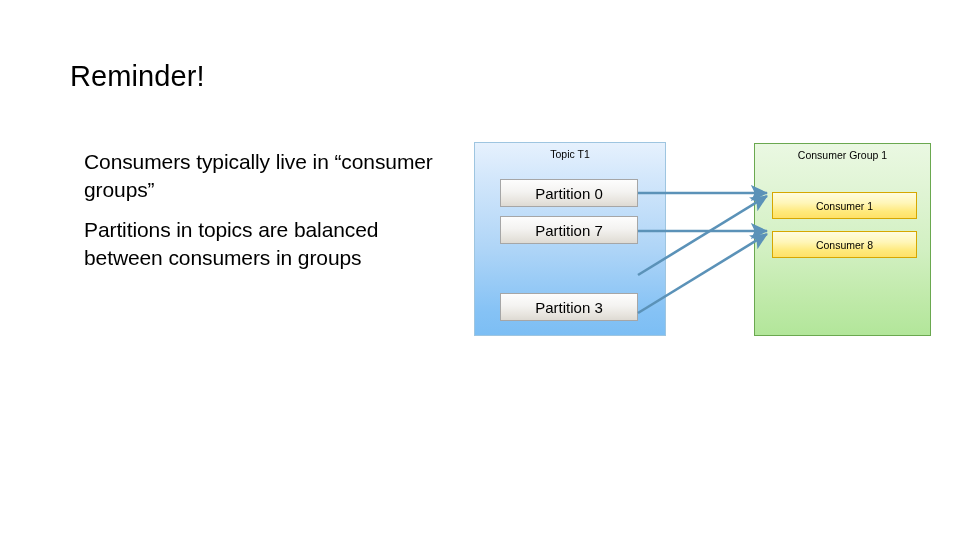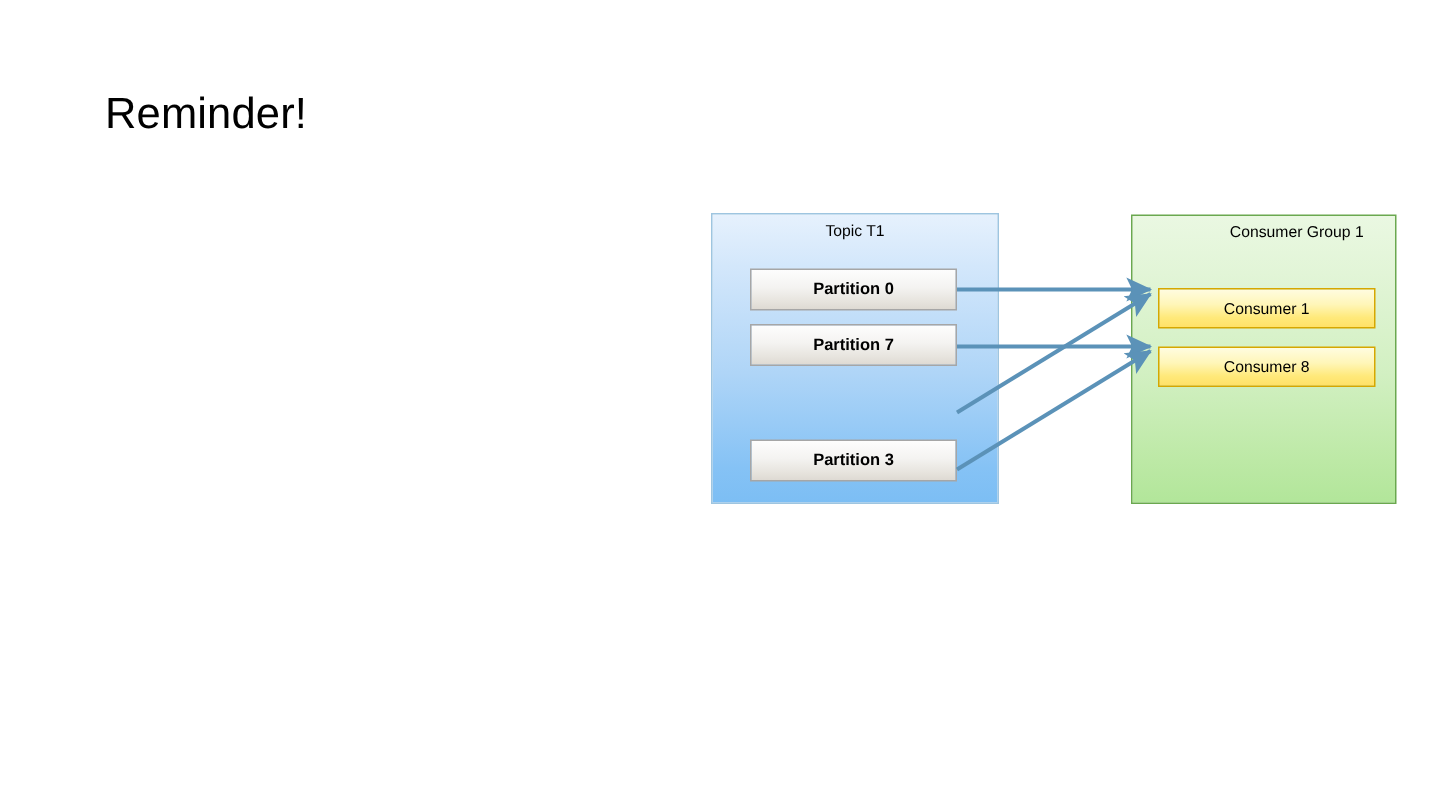"Consumers typically live in “consumer" div.bullets { html: none -> <div> <p>Consumers typically live in “consumer groups”</p> <p>Partitions in topics are balanced between consumers in groups</p> </div> }
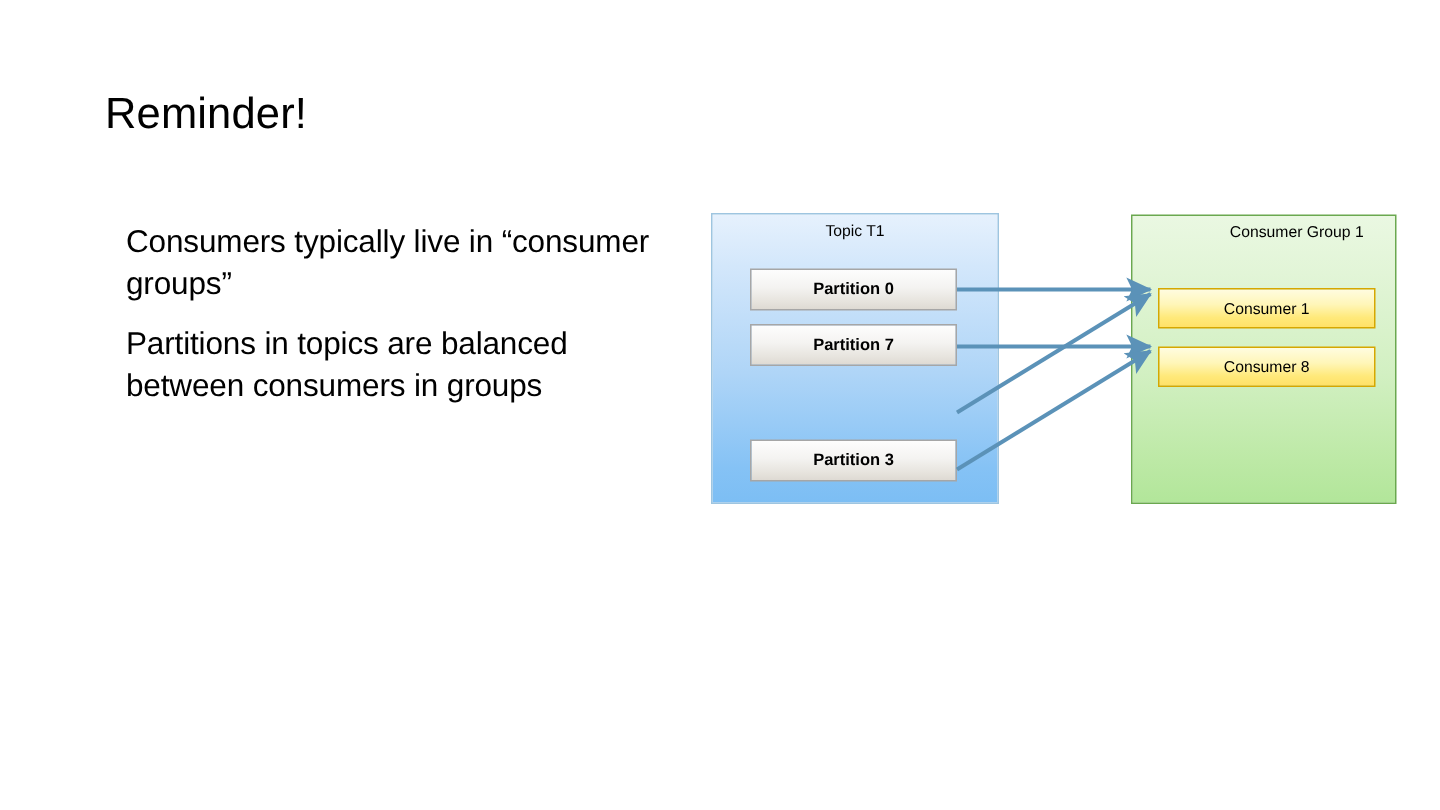"Consumer Group 1" div.box-title { margin-left: 22px -> none }
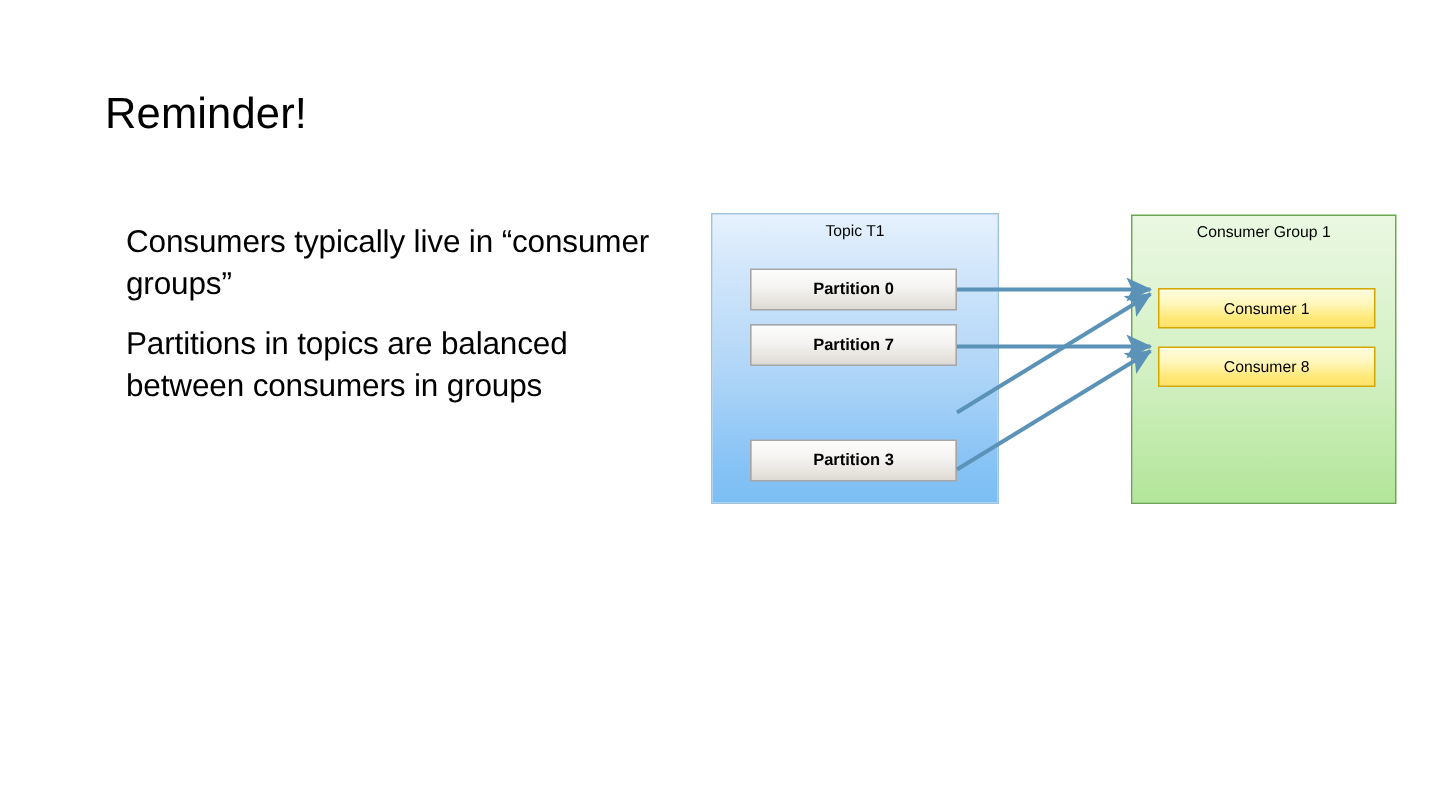"Partition 0" .partition { font-size: 11px -> 15px; font-weight: bold -> none }
